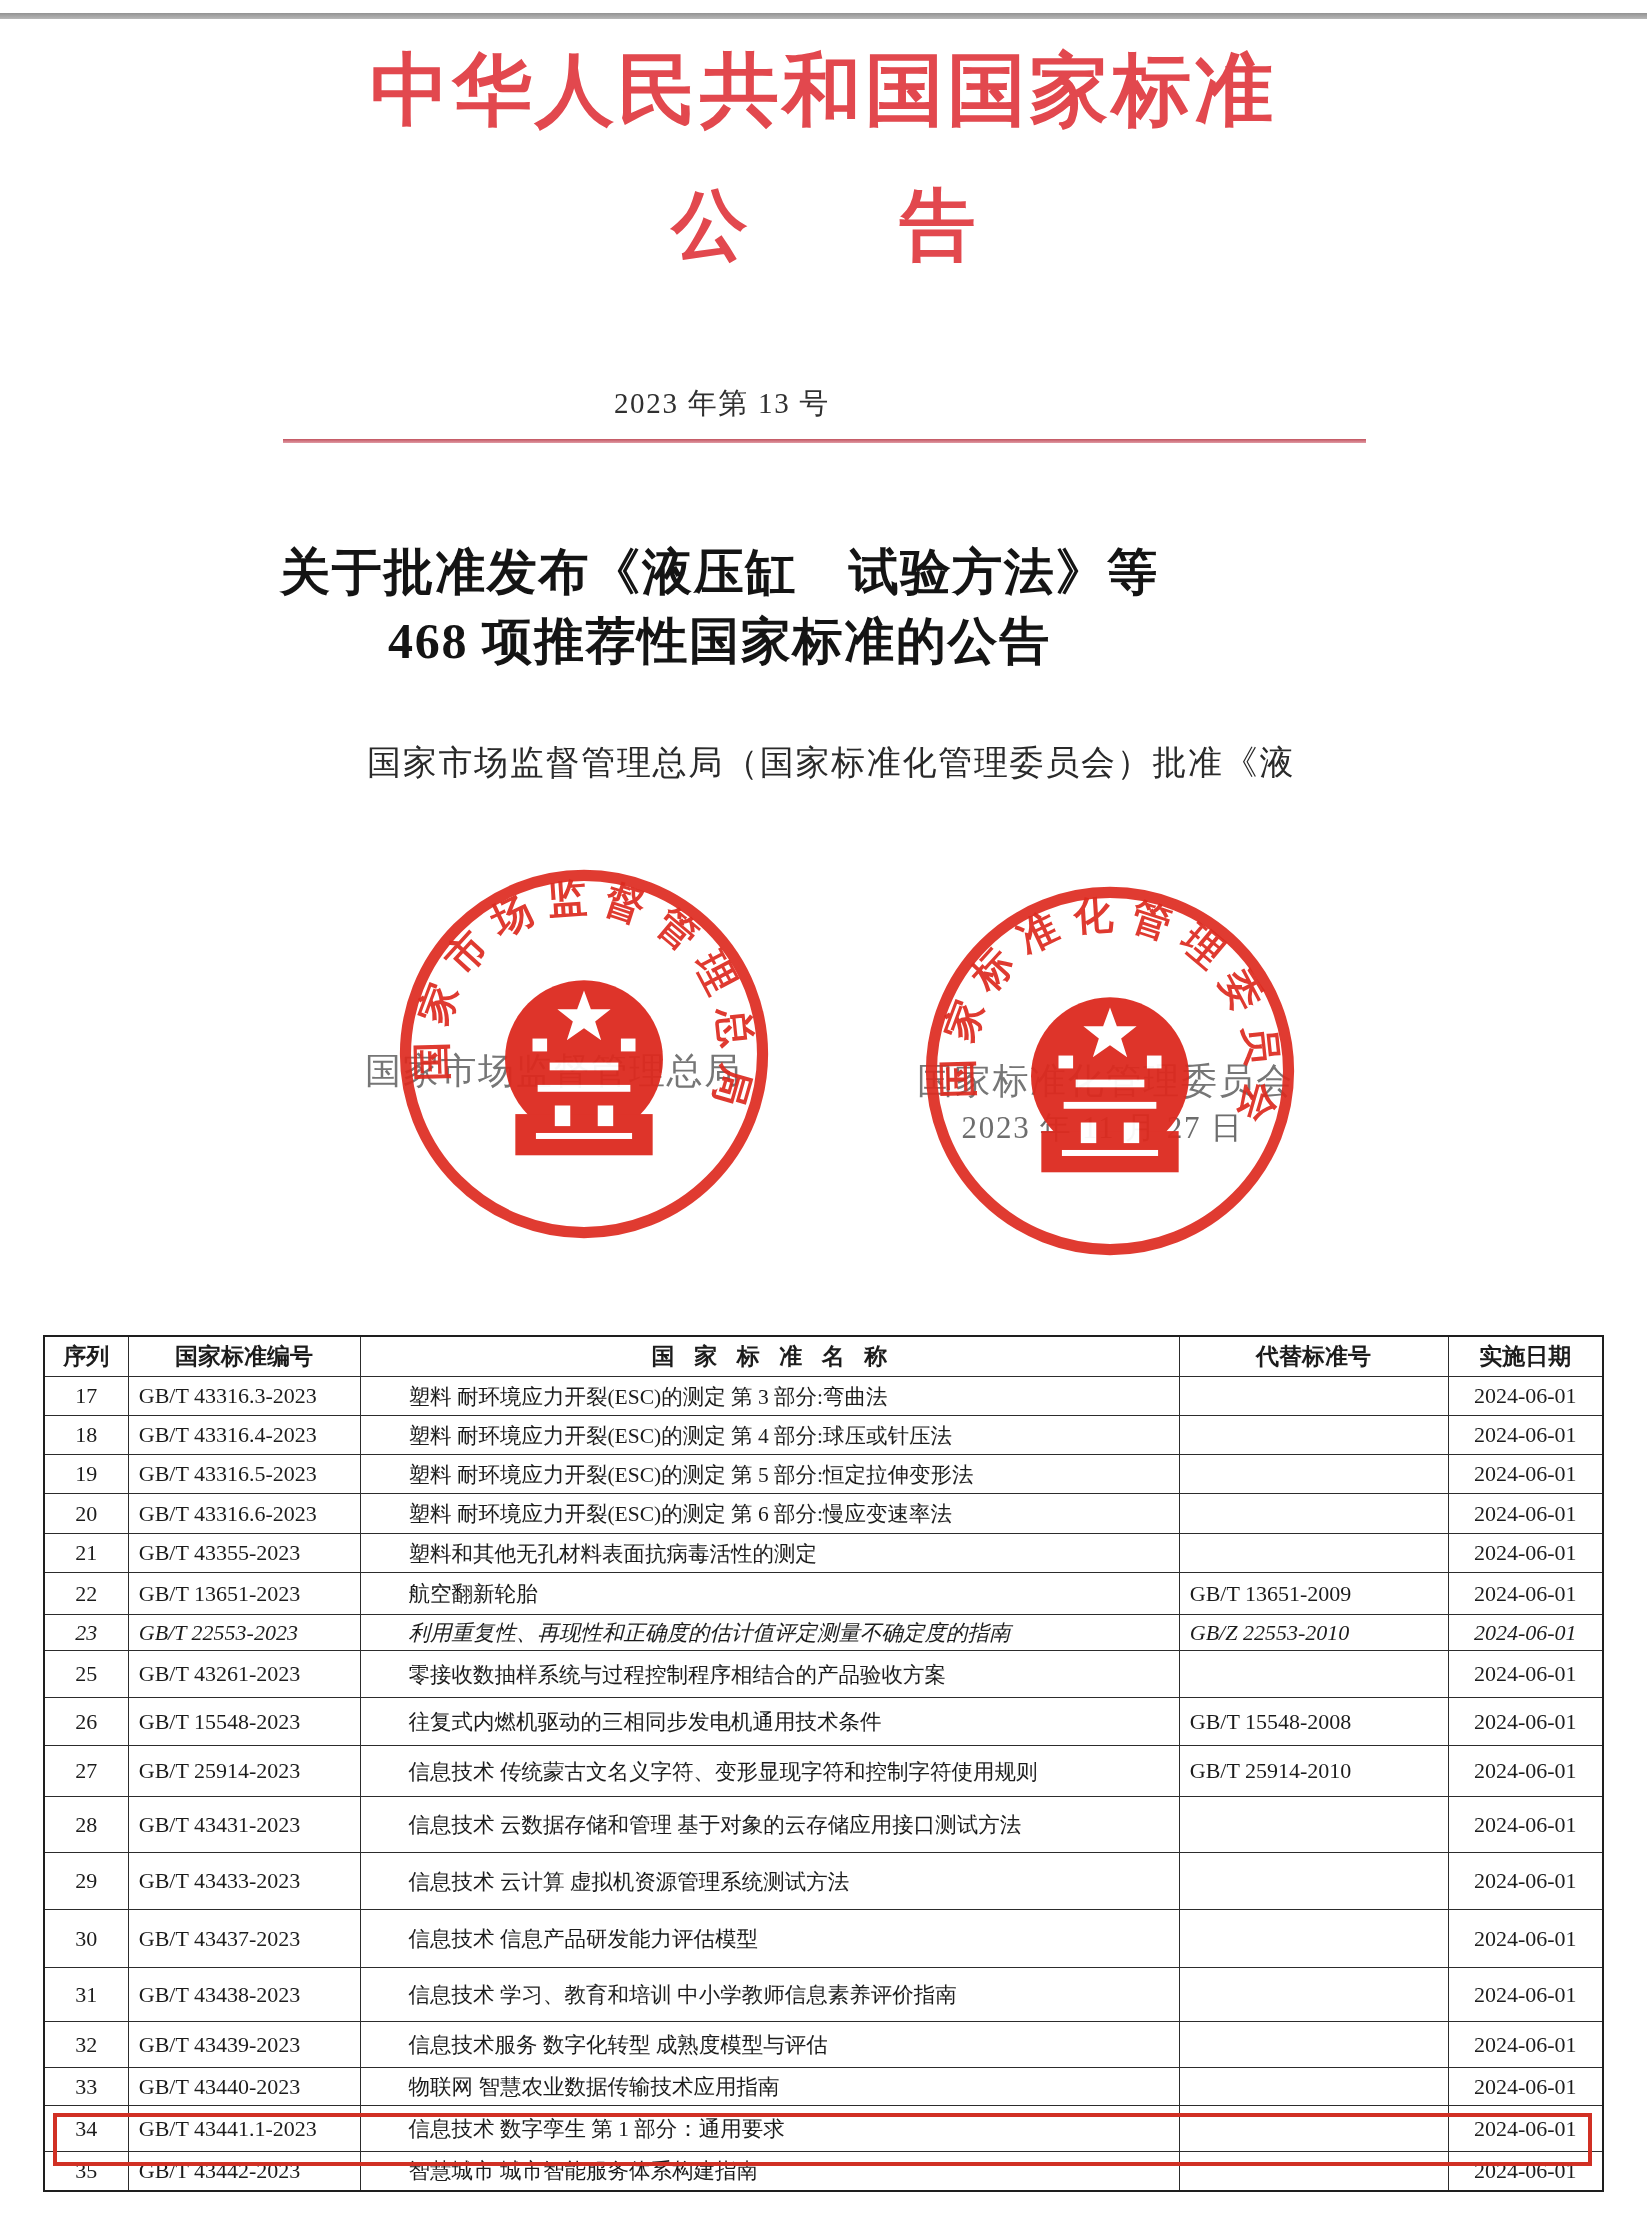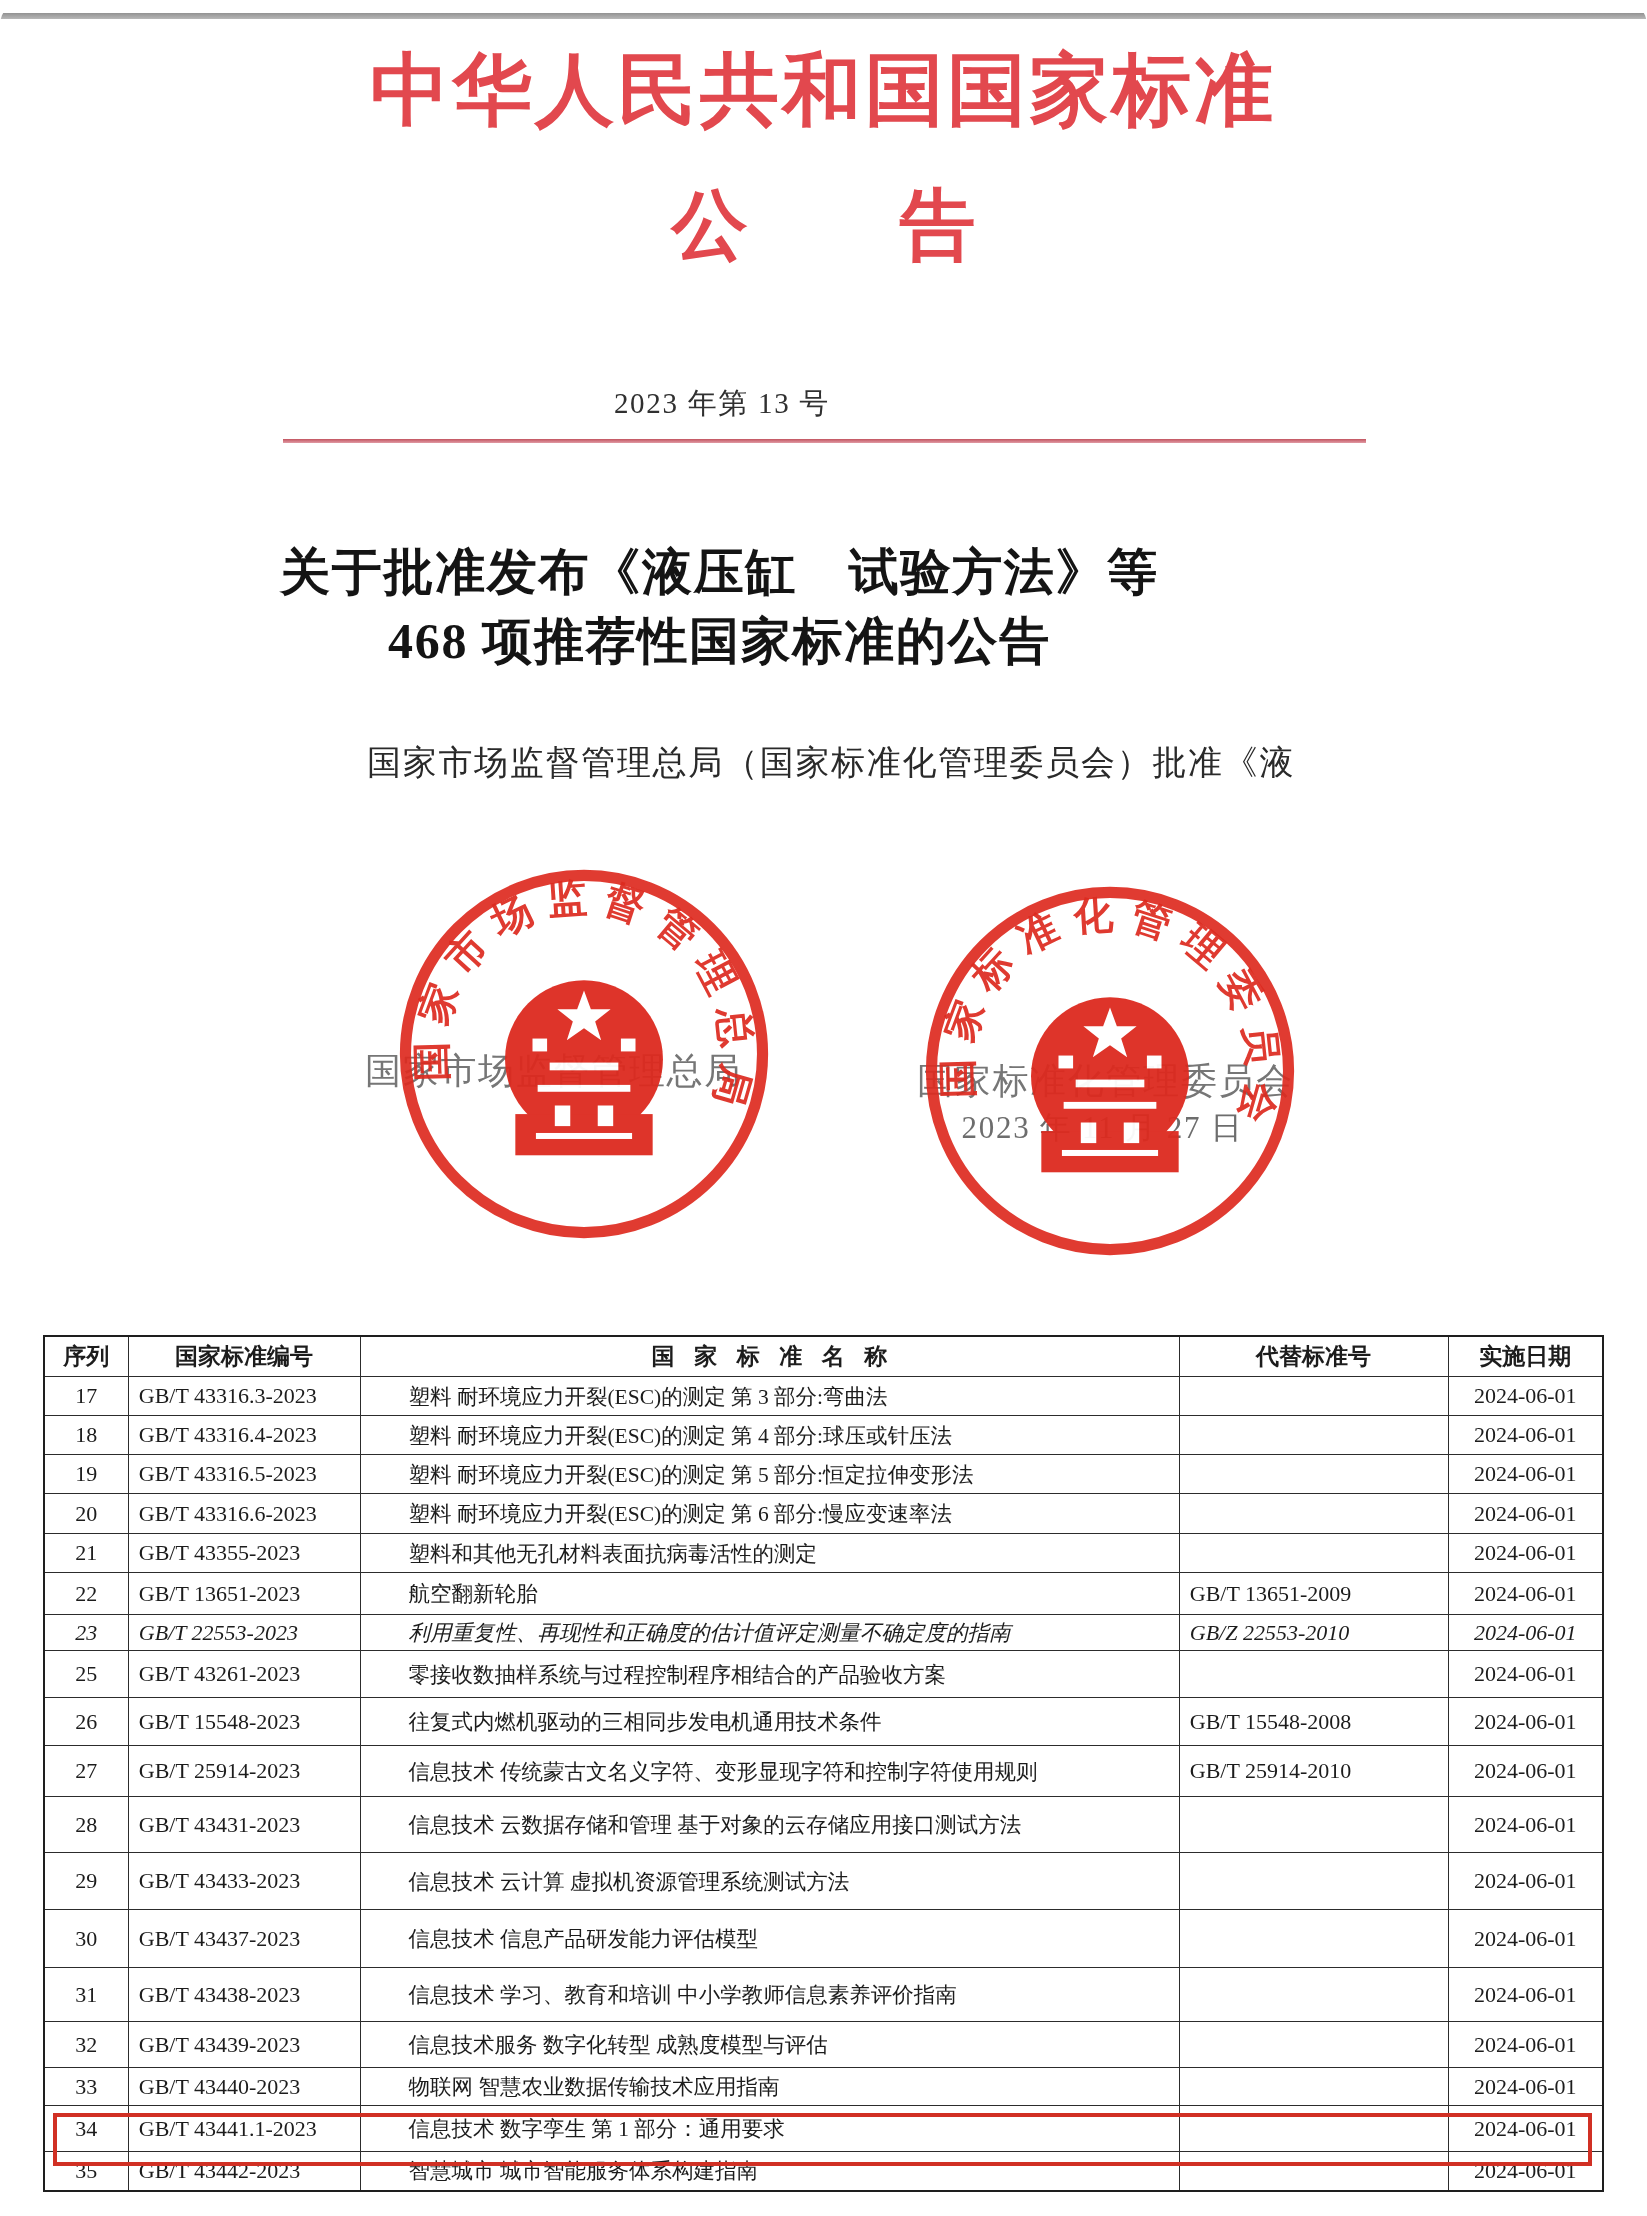"中华人民共和国国家标准" #page { border-radius: 25px -> none }
